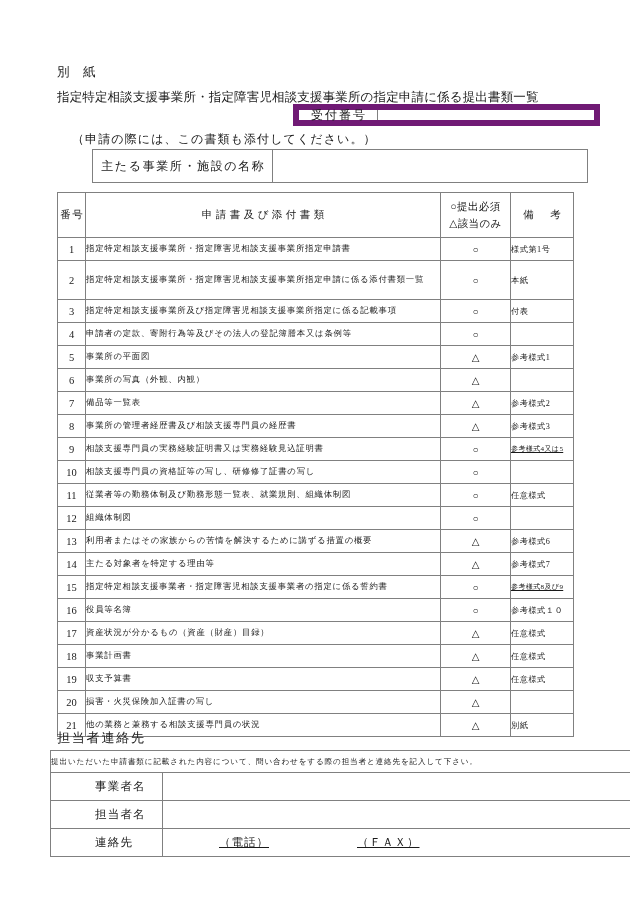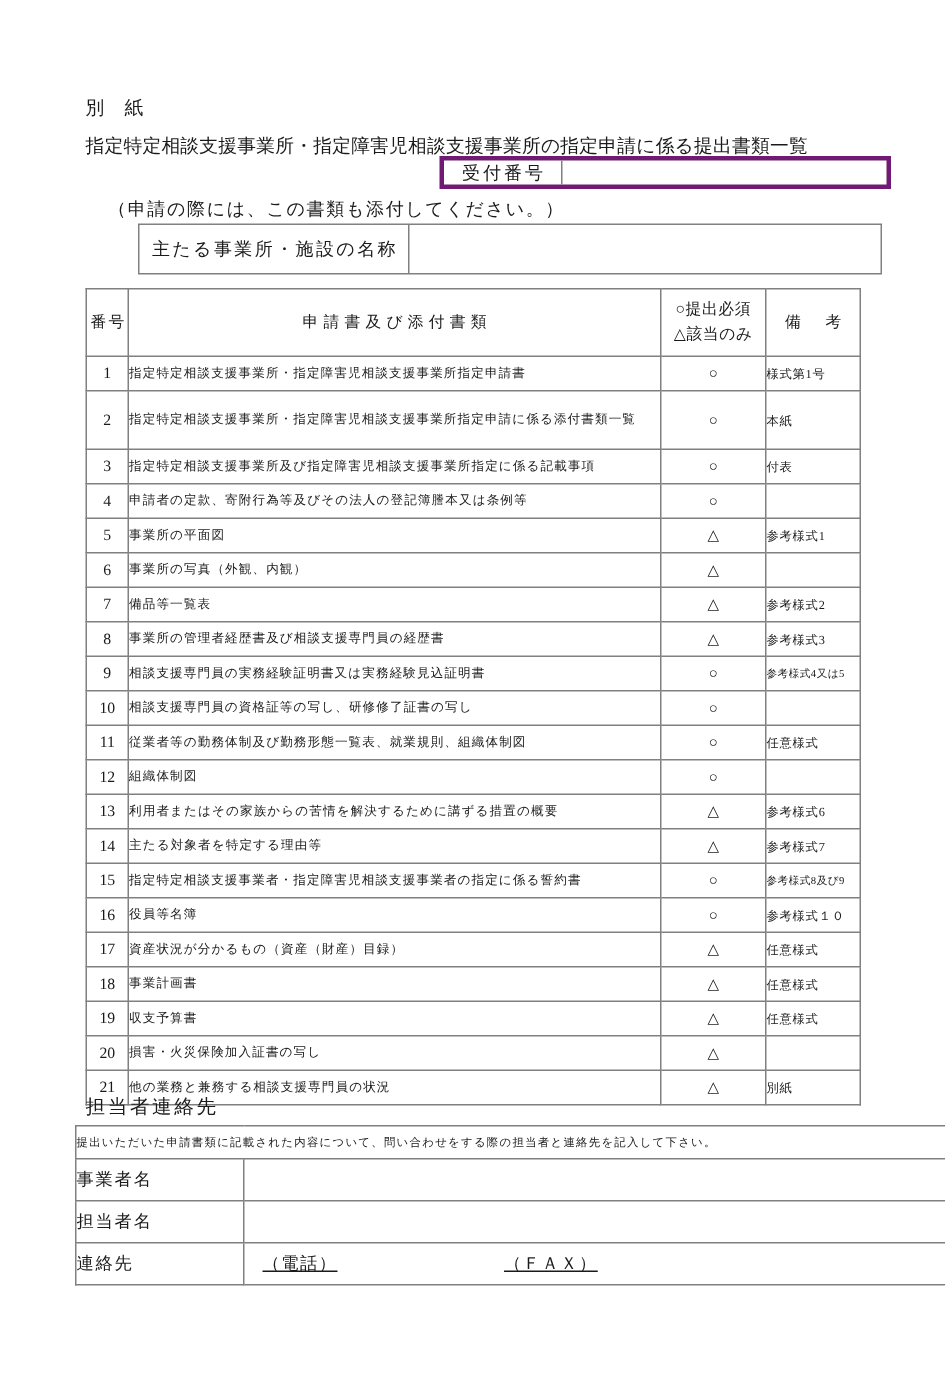"受付番号" .receipt-wrap { border: 3px solid #701a75 -> 6px solid #701a75 }
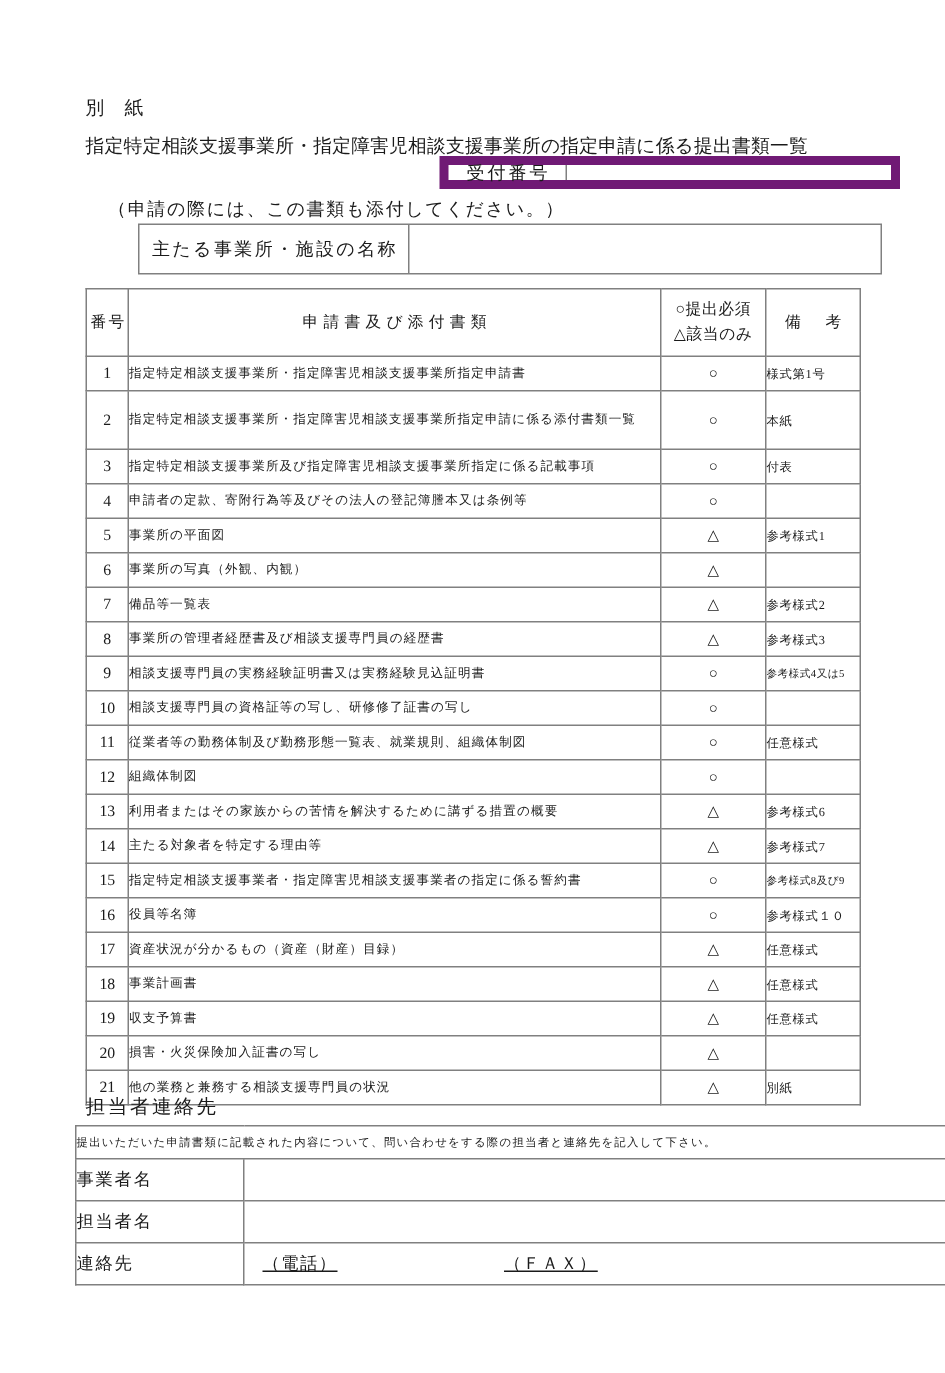"参考様式4又は5" .cell-note.small { text-decoration: none -> underline }
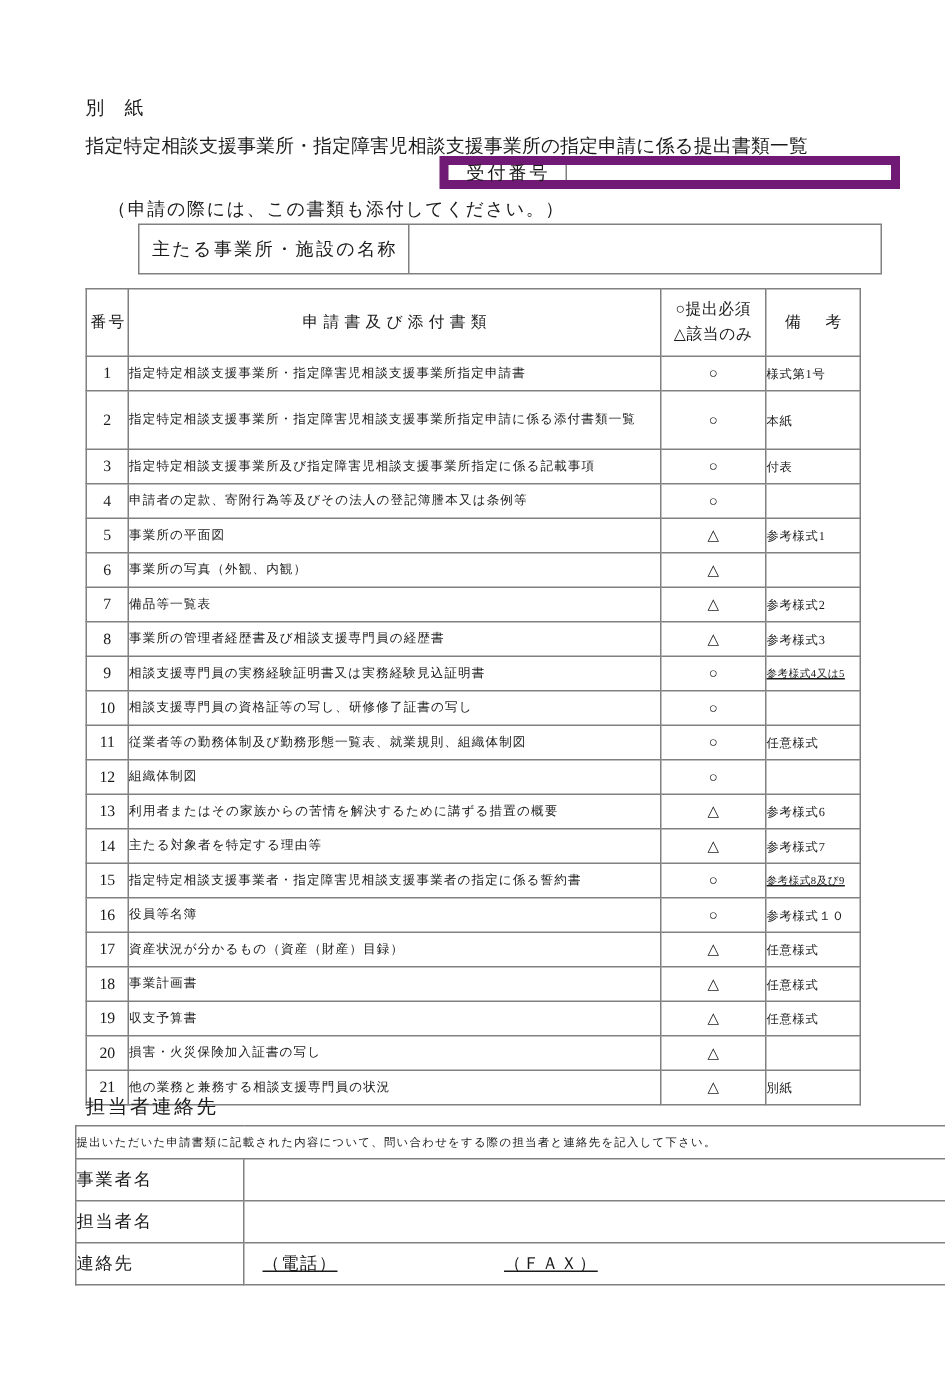"事業者名" .contact-table tr.field td { padding-left: none -> 44px }
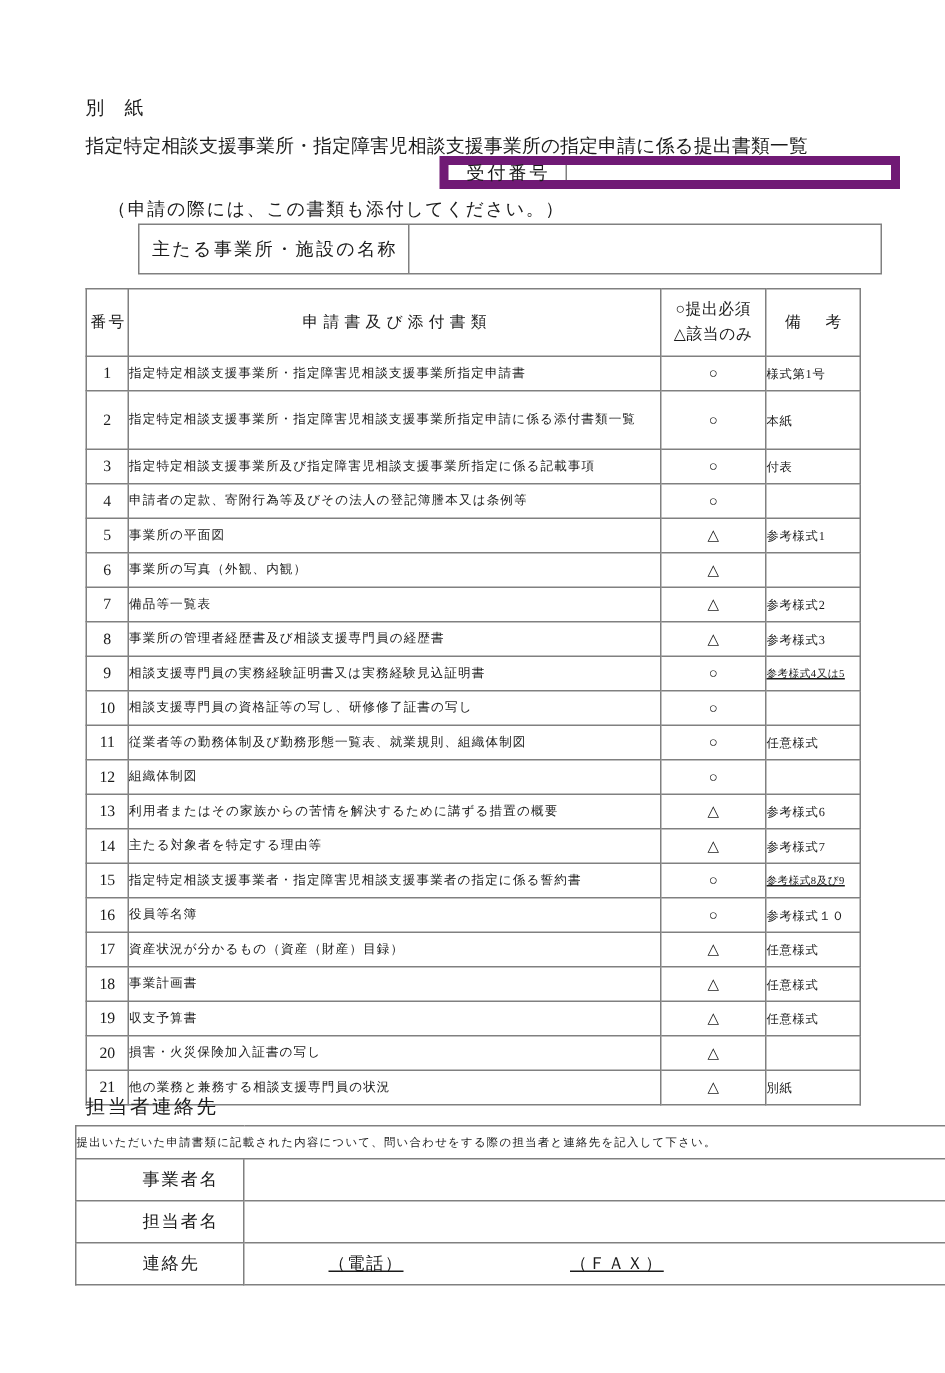"（ＦＡＸ）" .tel-fax .fax { margin-left: 111px -> 88px }
